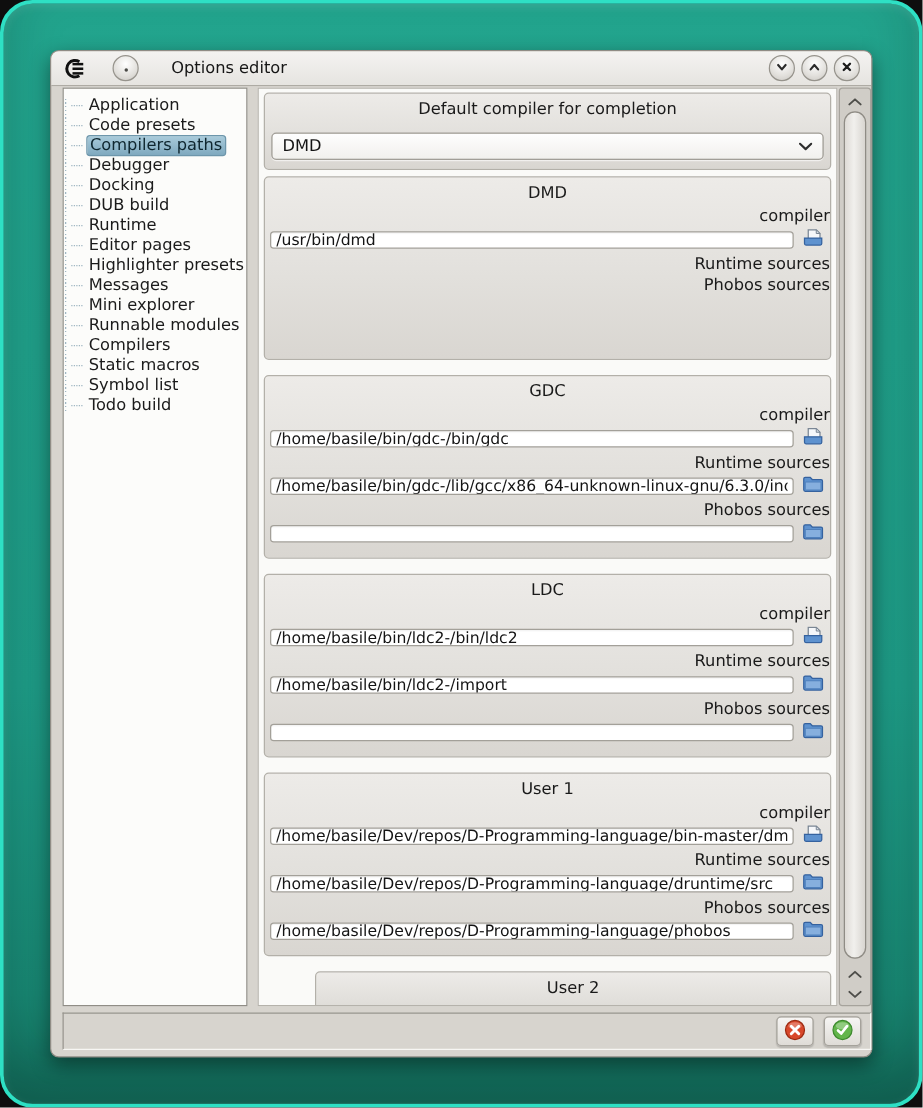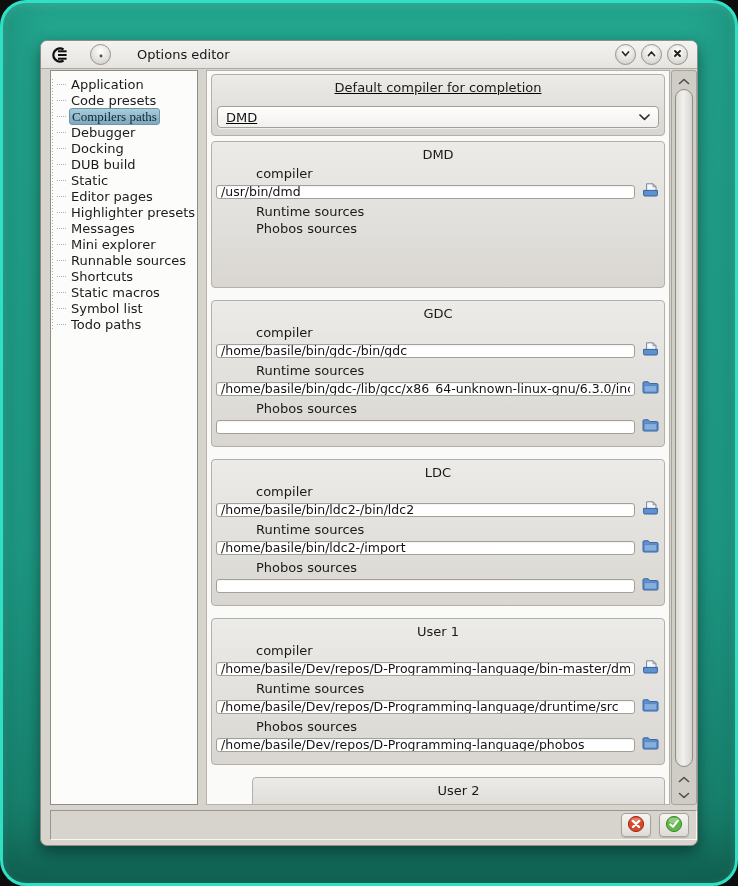"Default compiler for completion" .group.top { text-decoration: underline -> none }
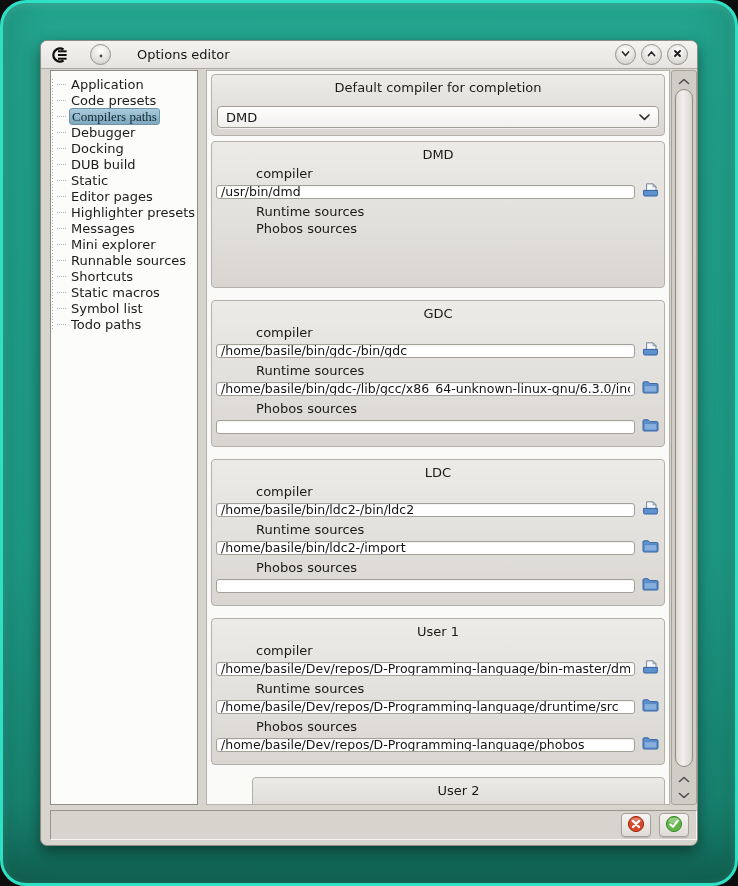"Compilers paths" .lbl.sel { font-family: Liberation Serif, serif -> none }
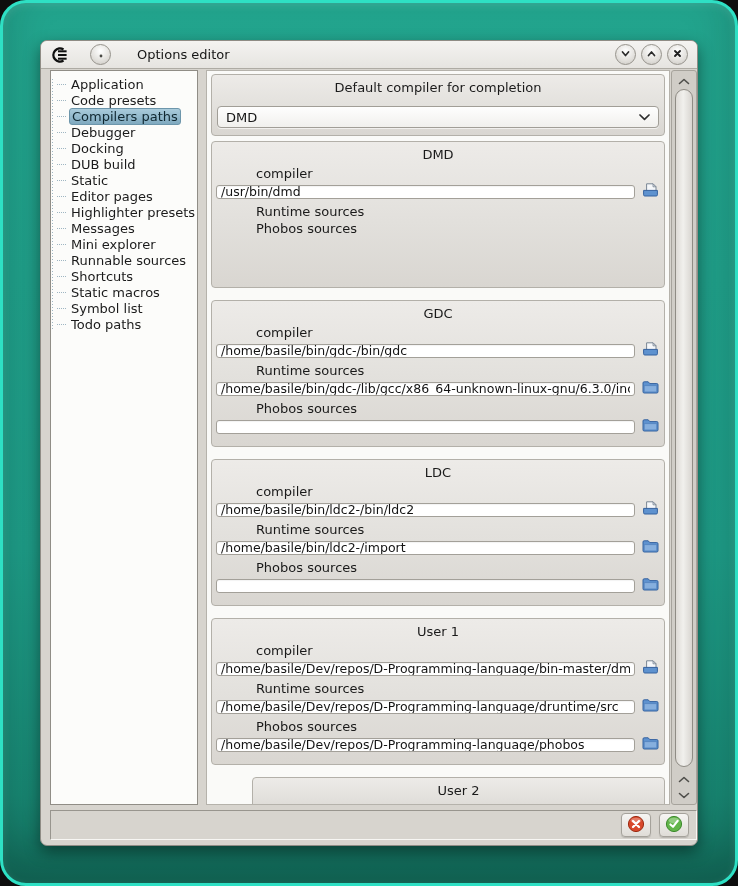"Static" span.lbl { text: Static -> Runtime }
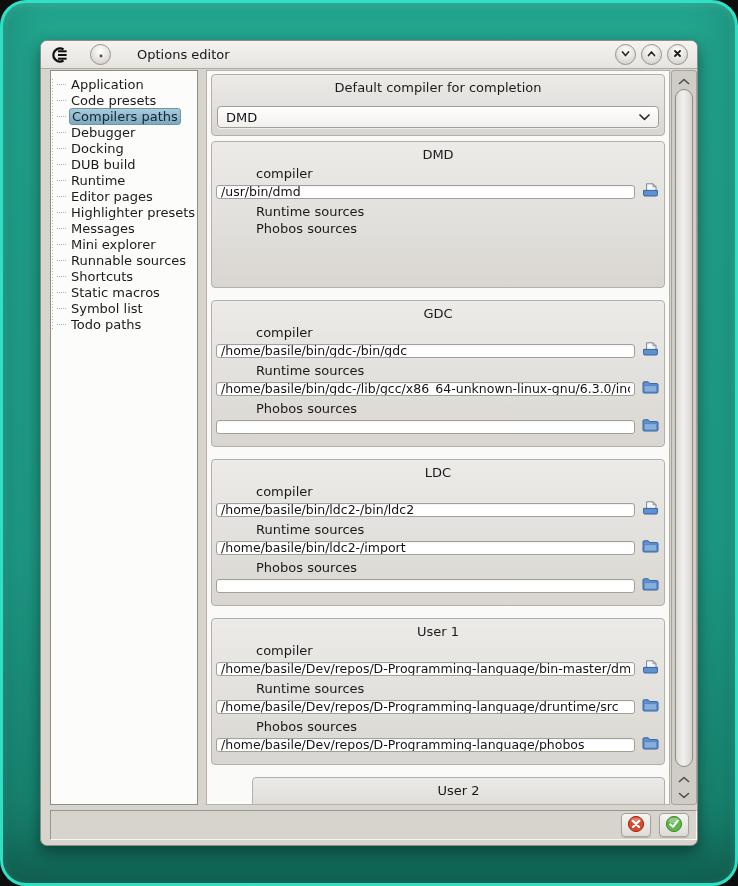"compiler" .flabel { margin-left: 44px -> none; text-align: left -> right }
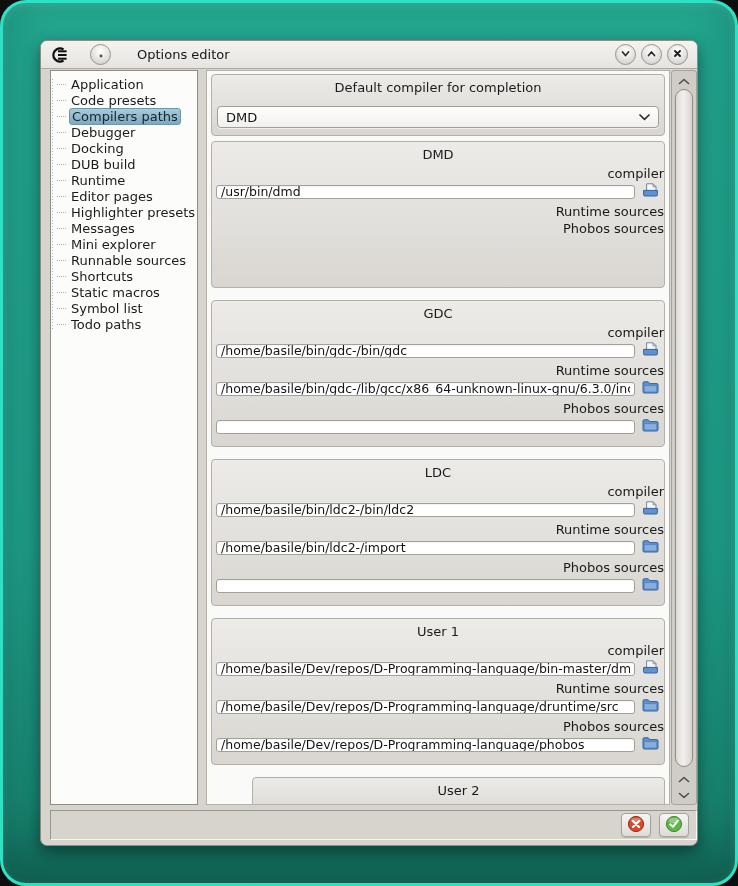"Runnable sources" span.lbl { text: sources -> modules }
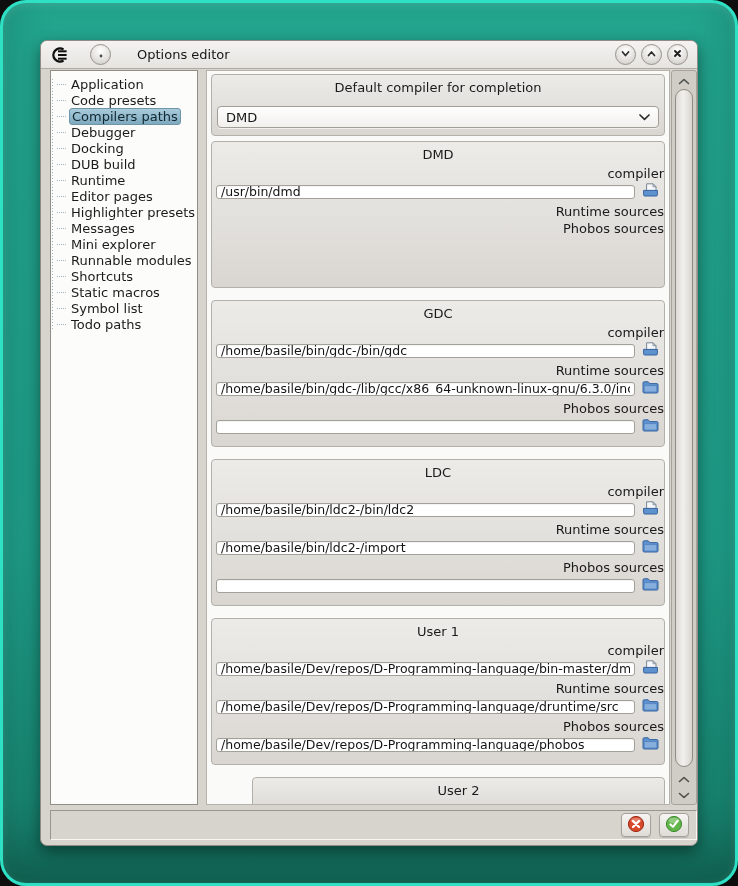"Shortcuts" span.lbl { text: Shortcuts -> Compilers }
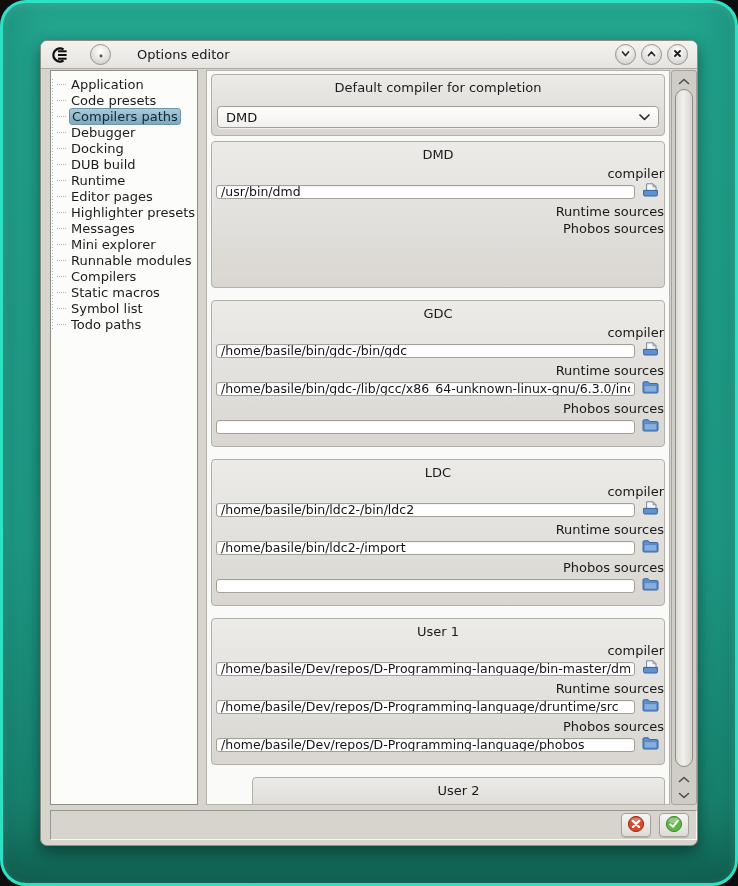"Todo paths" span.lbl { text: paths -> build }
